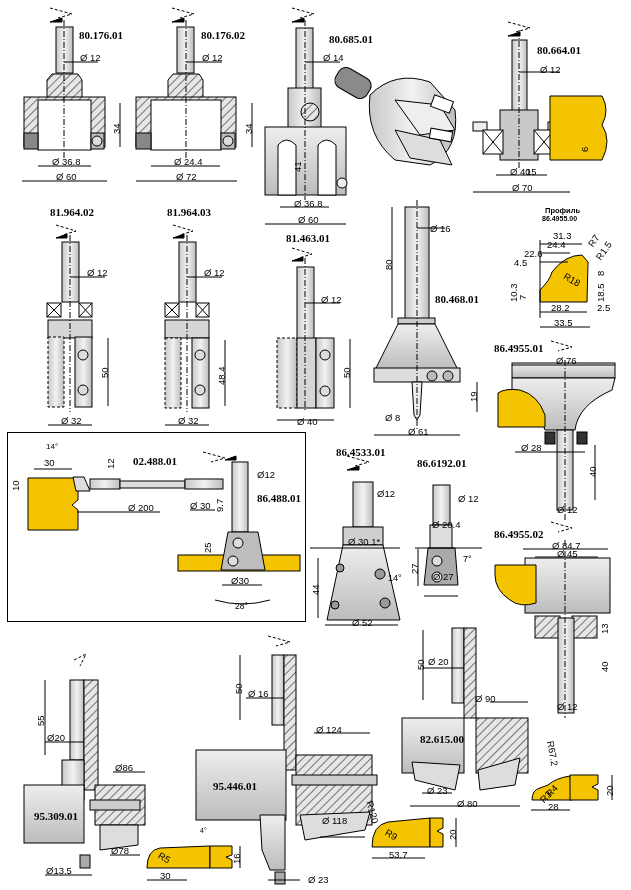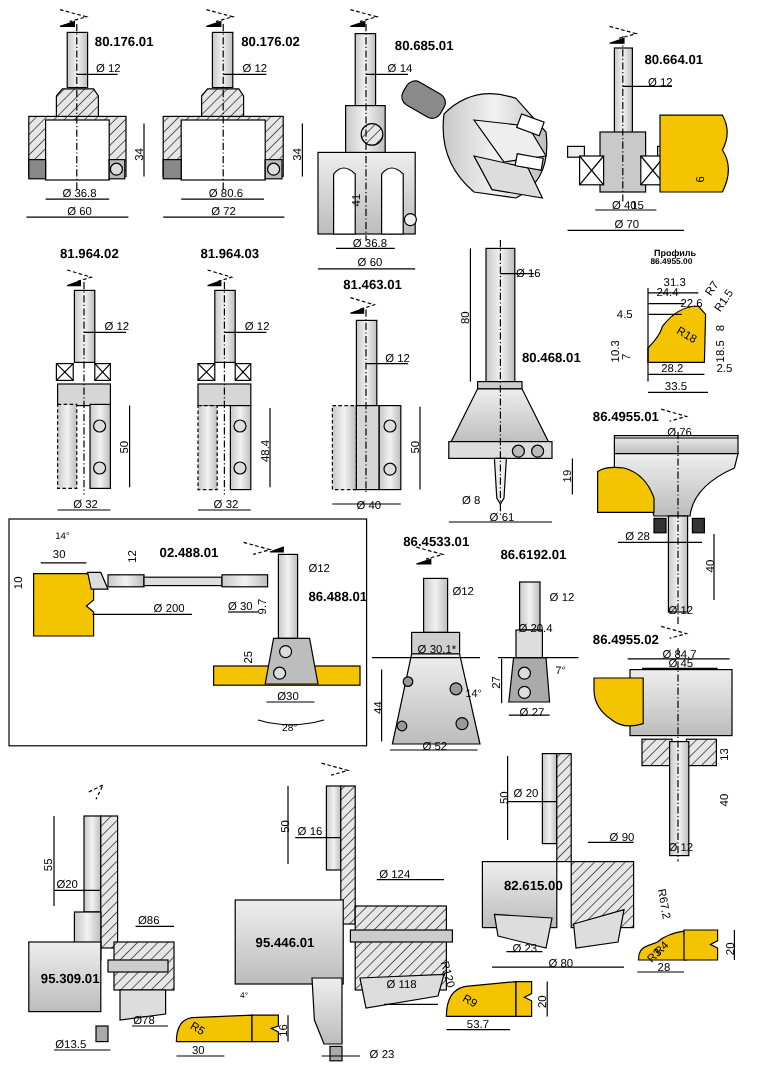"80.176.01" .code { font-family: Liberation Sans, sans-serif -> Liberation Serif, serif }
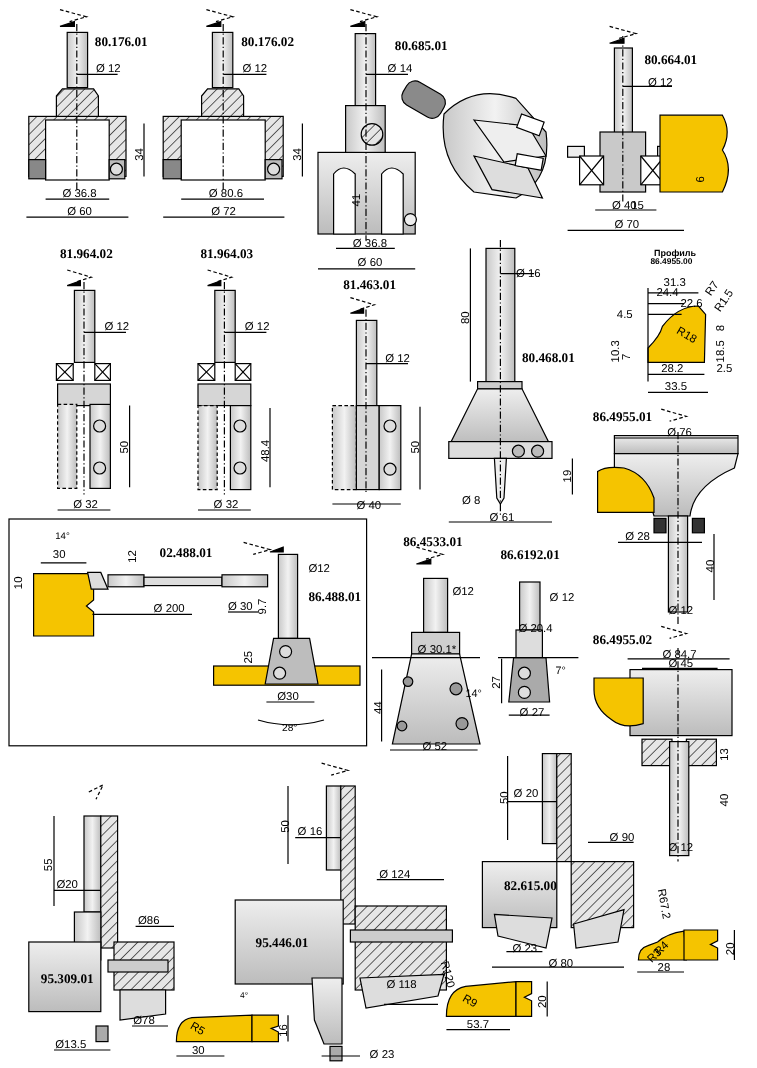"Ø 80.6" div.dim { text: 80.6 -> 24.4 }
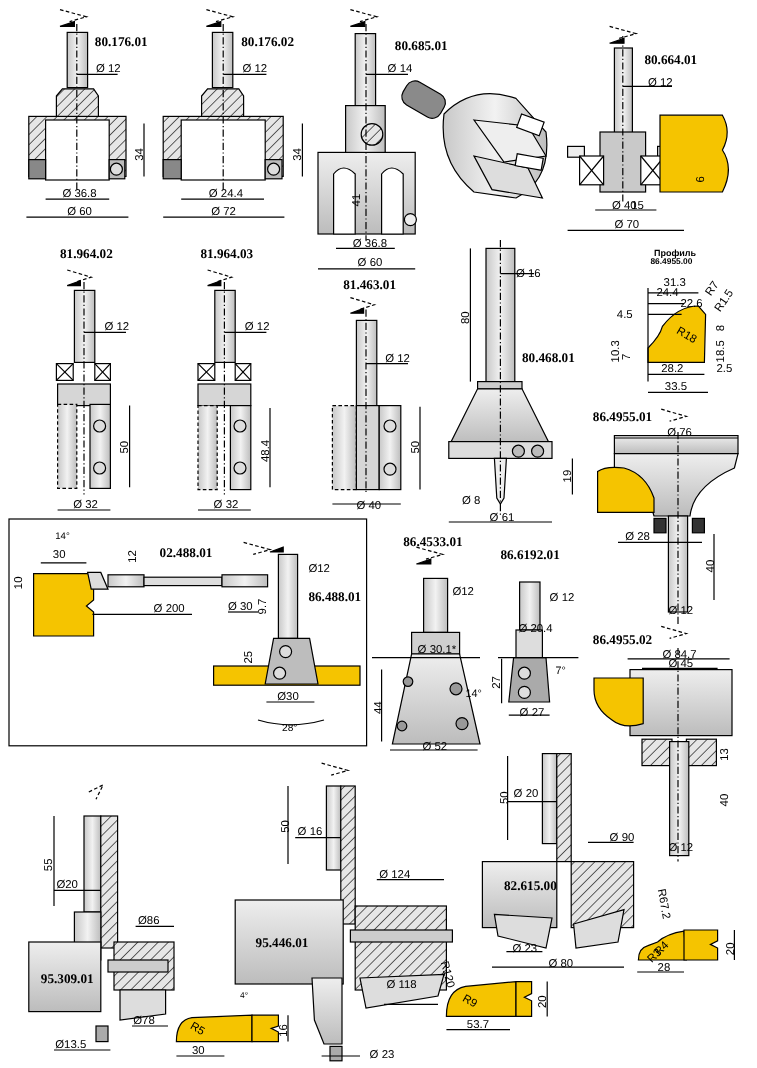"22.6" div.dim { left: 567px -> 524px }
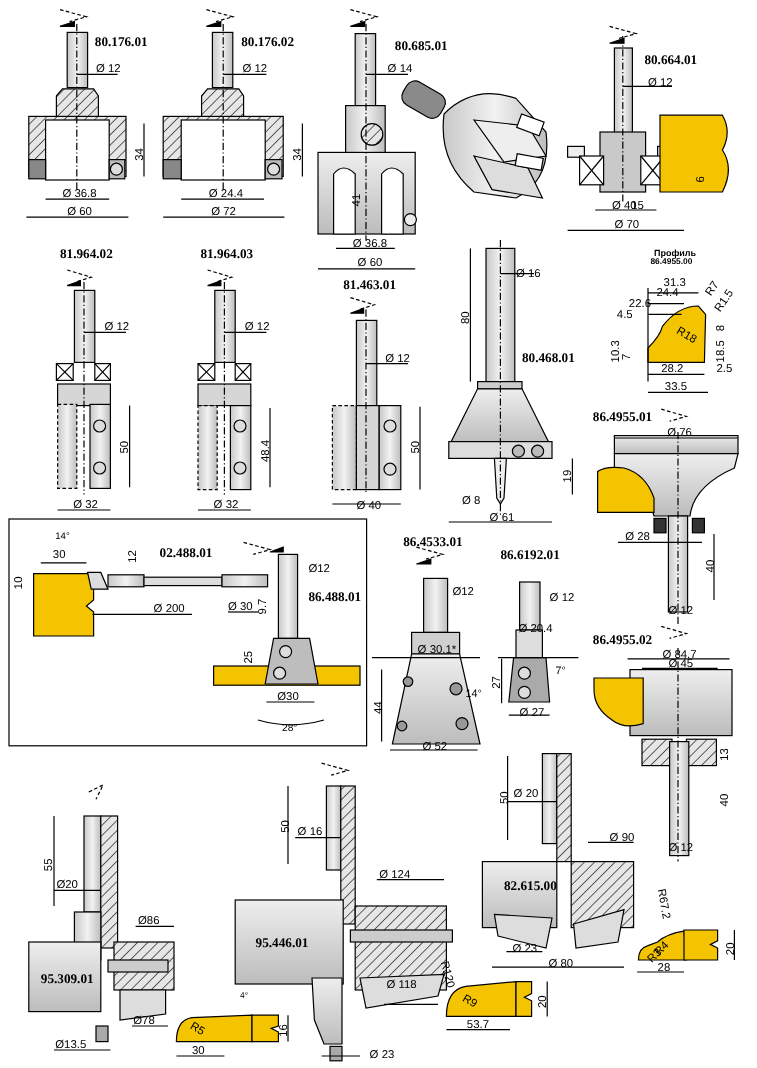"Ø 27" div.dim { top: 590px -> 572px }
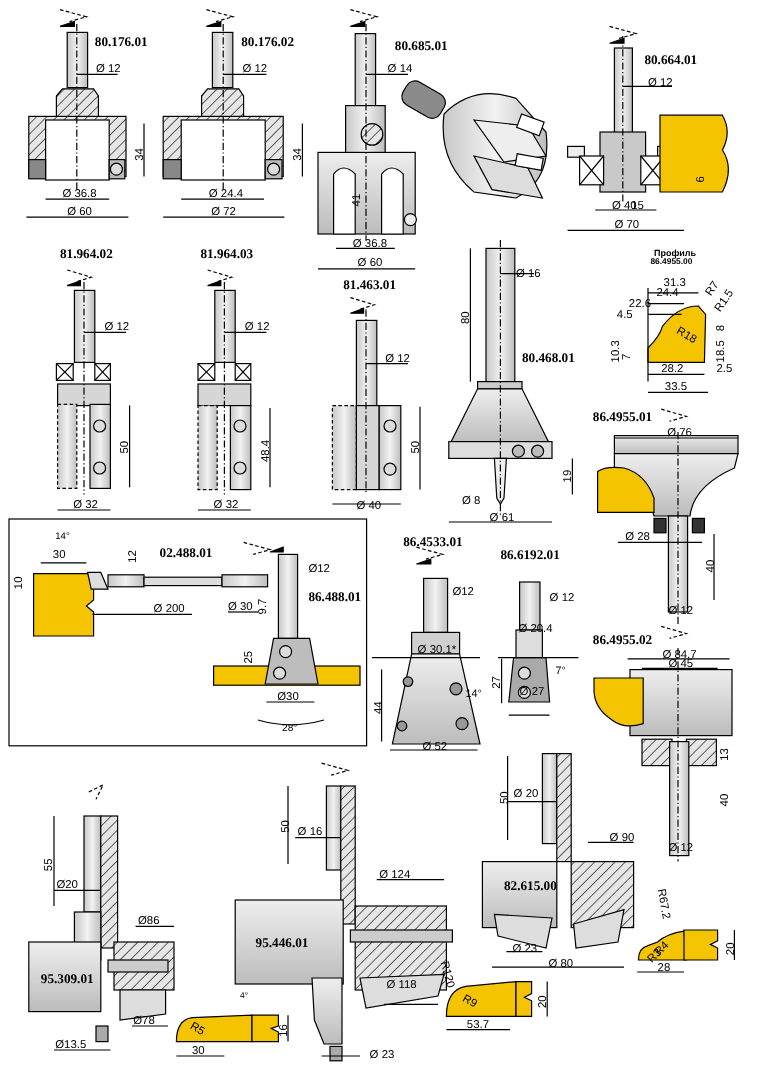"Ø 90" div.dim { left: 508px -> 475px }
